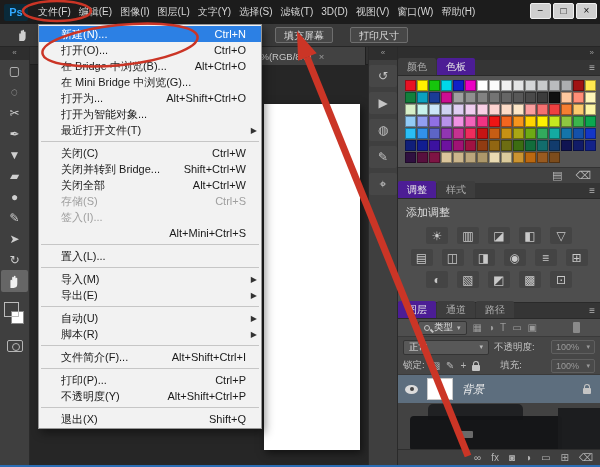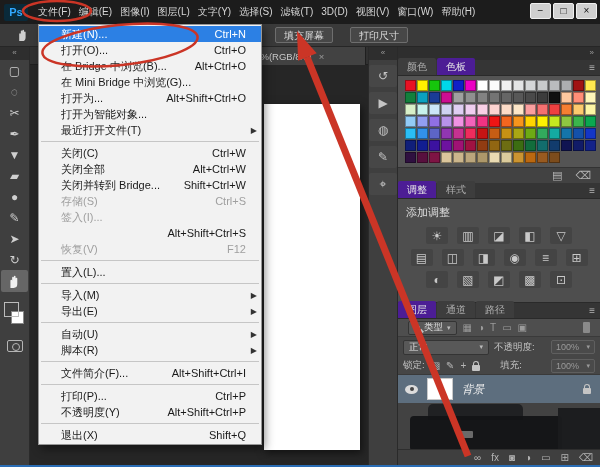"关闭全部" div.mi { order: before "关闭并转到 Bridge..." -> after "关闭并转到 Bridge..." }
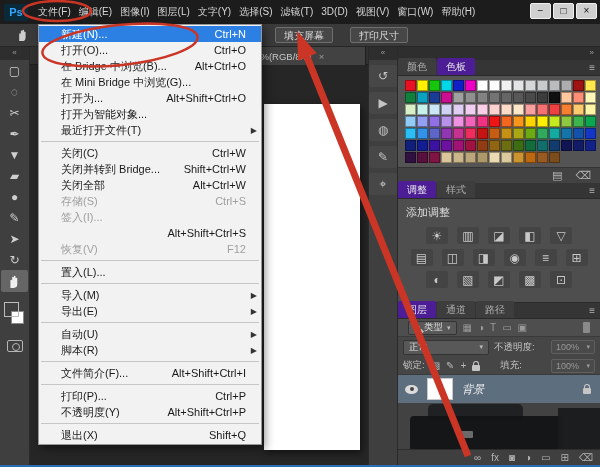"Alt+Shift+Ctrl+S" span.mi-short { text: Alt+Shift+Ctrl+S -> Alt+Mini+Ctrl+S }
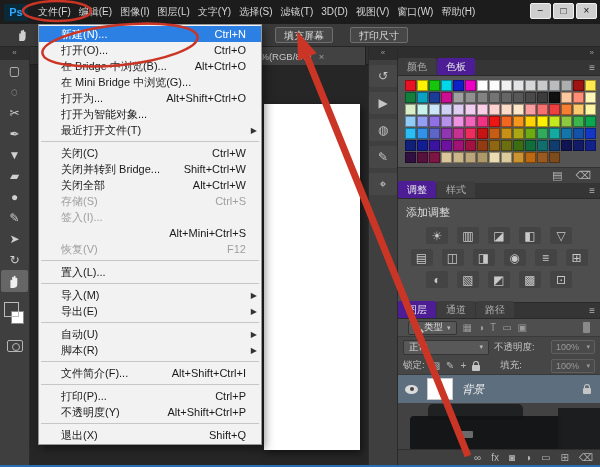"恢复(V)" div.mi { html: <div> <span>恢复(V)</span> <span>F12</span> <span></span> </div> -> none }
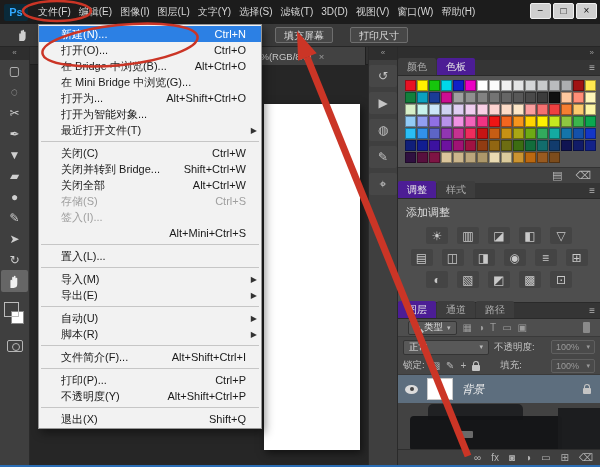"类型" .lfilter { padding: 0 10px -> 0 20px }
